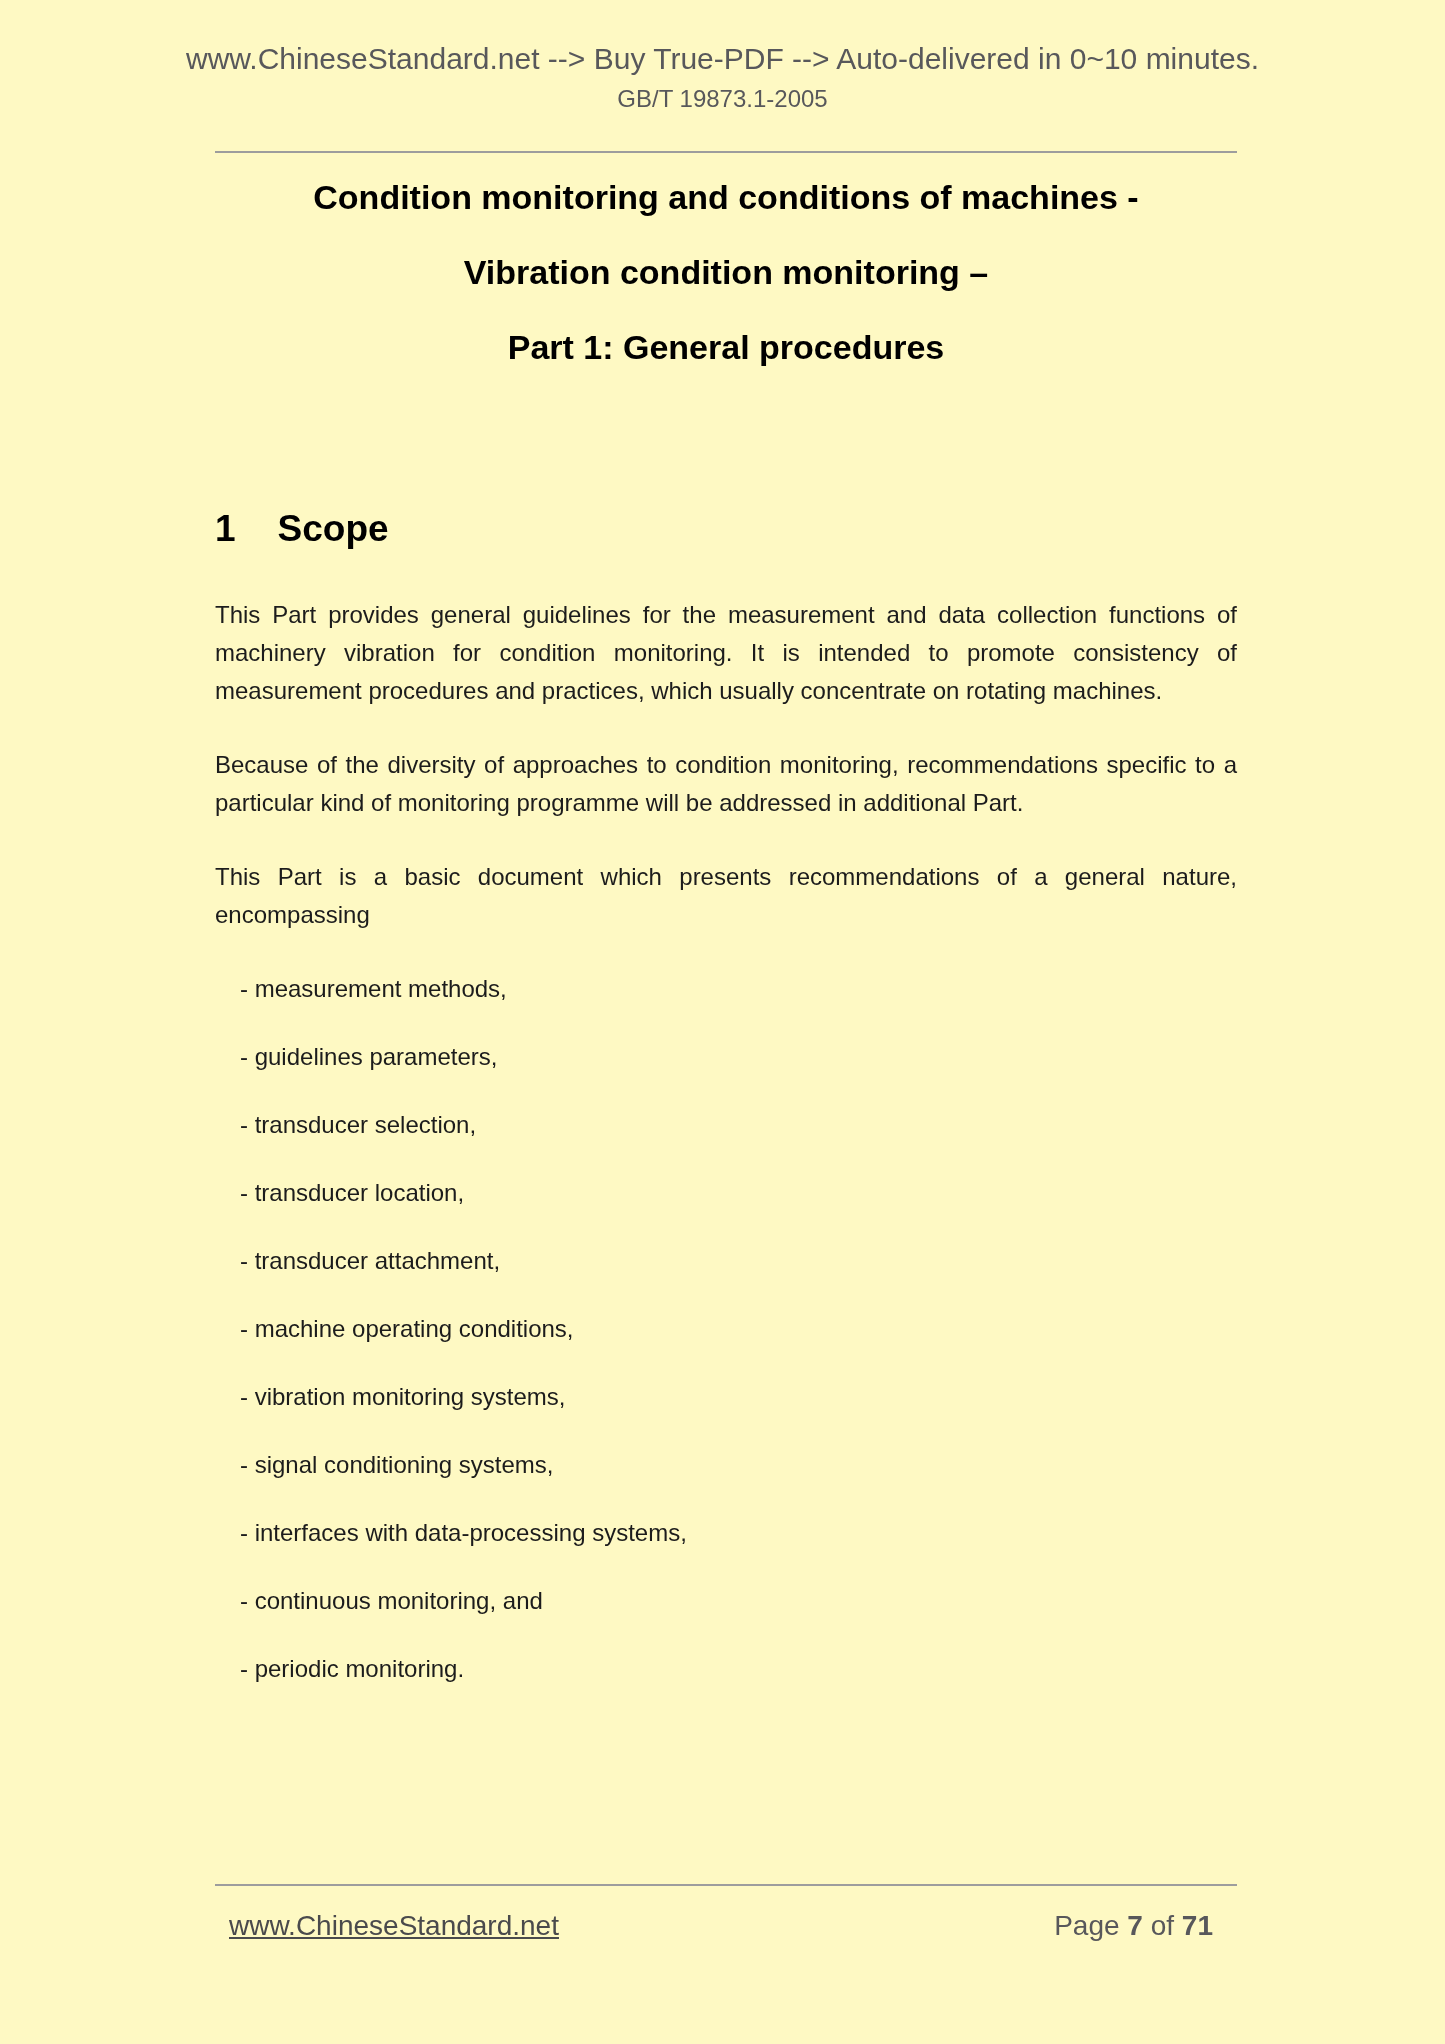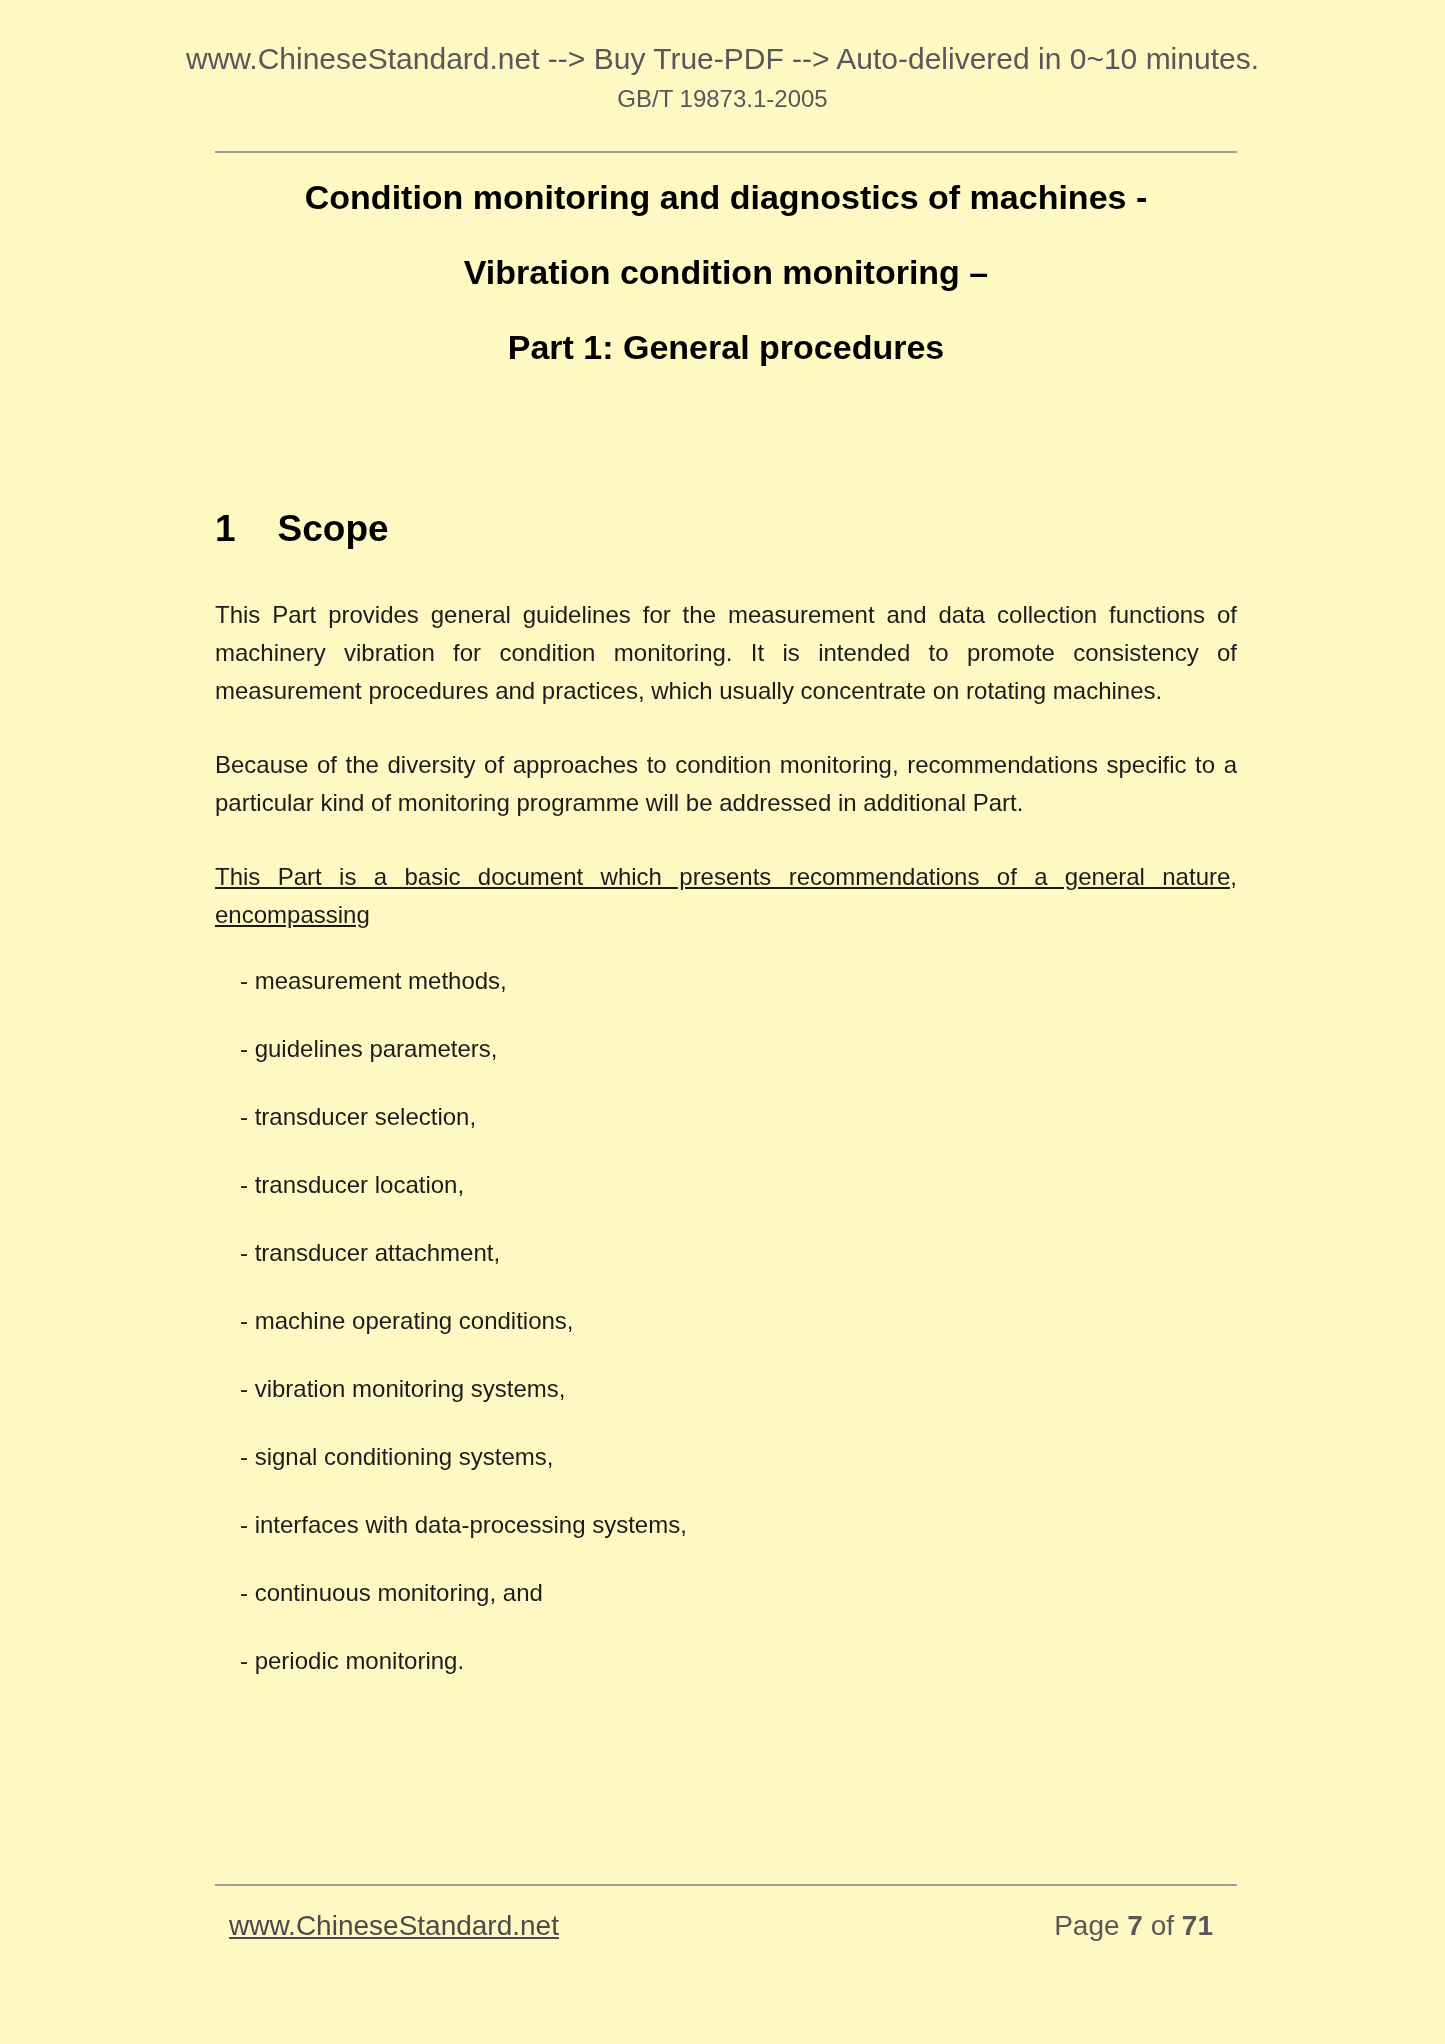"Condition monitoring and diagnostics of" div.t-line { text: diagnostics -> conditions }
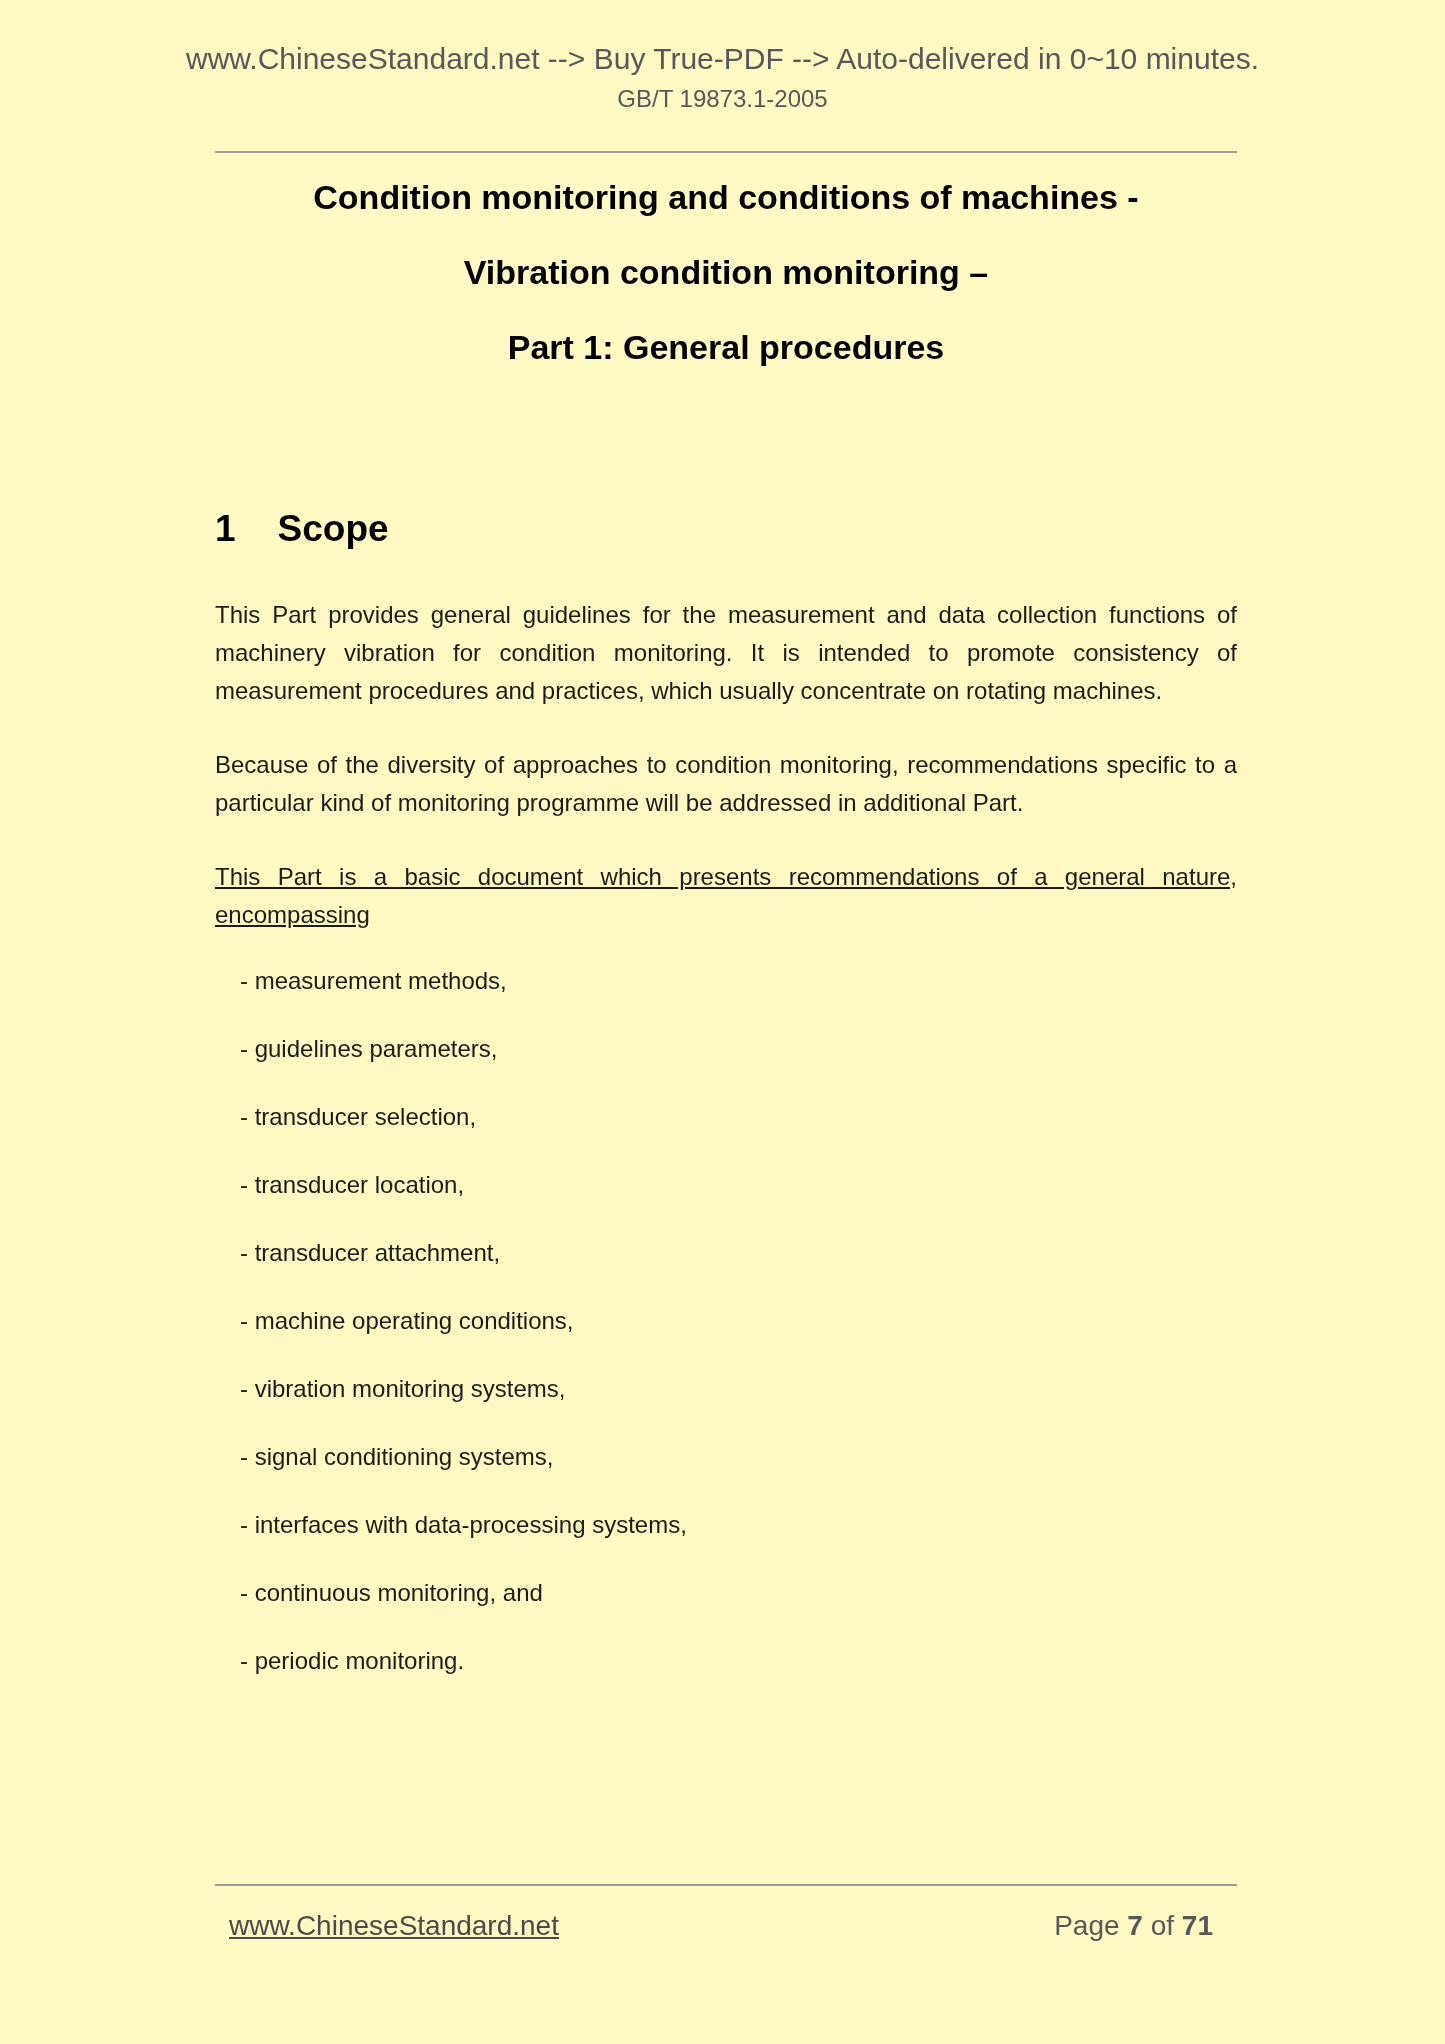"This Part is a basic" .content p.last-para { margin-bottom: 28px -> 36px; text-decoration: underline -> none }
